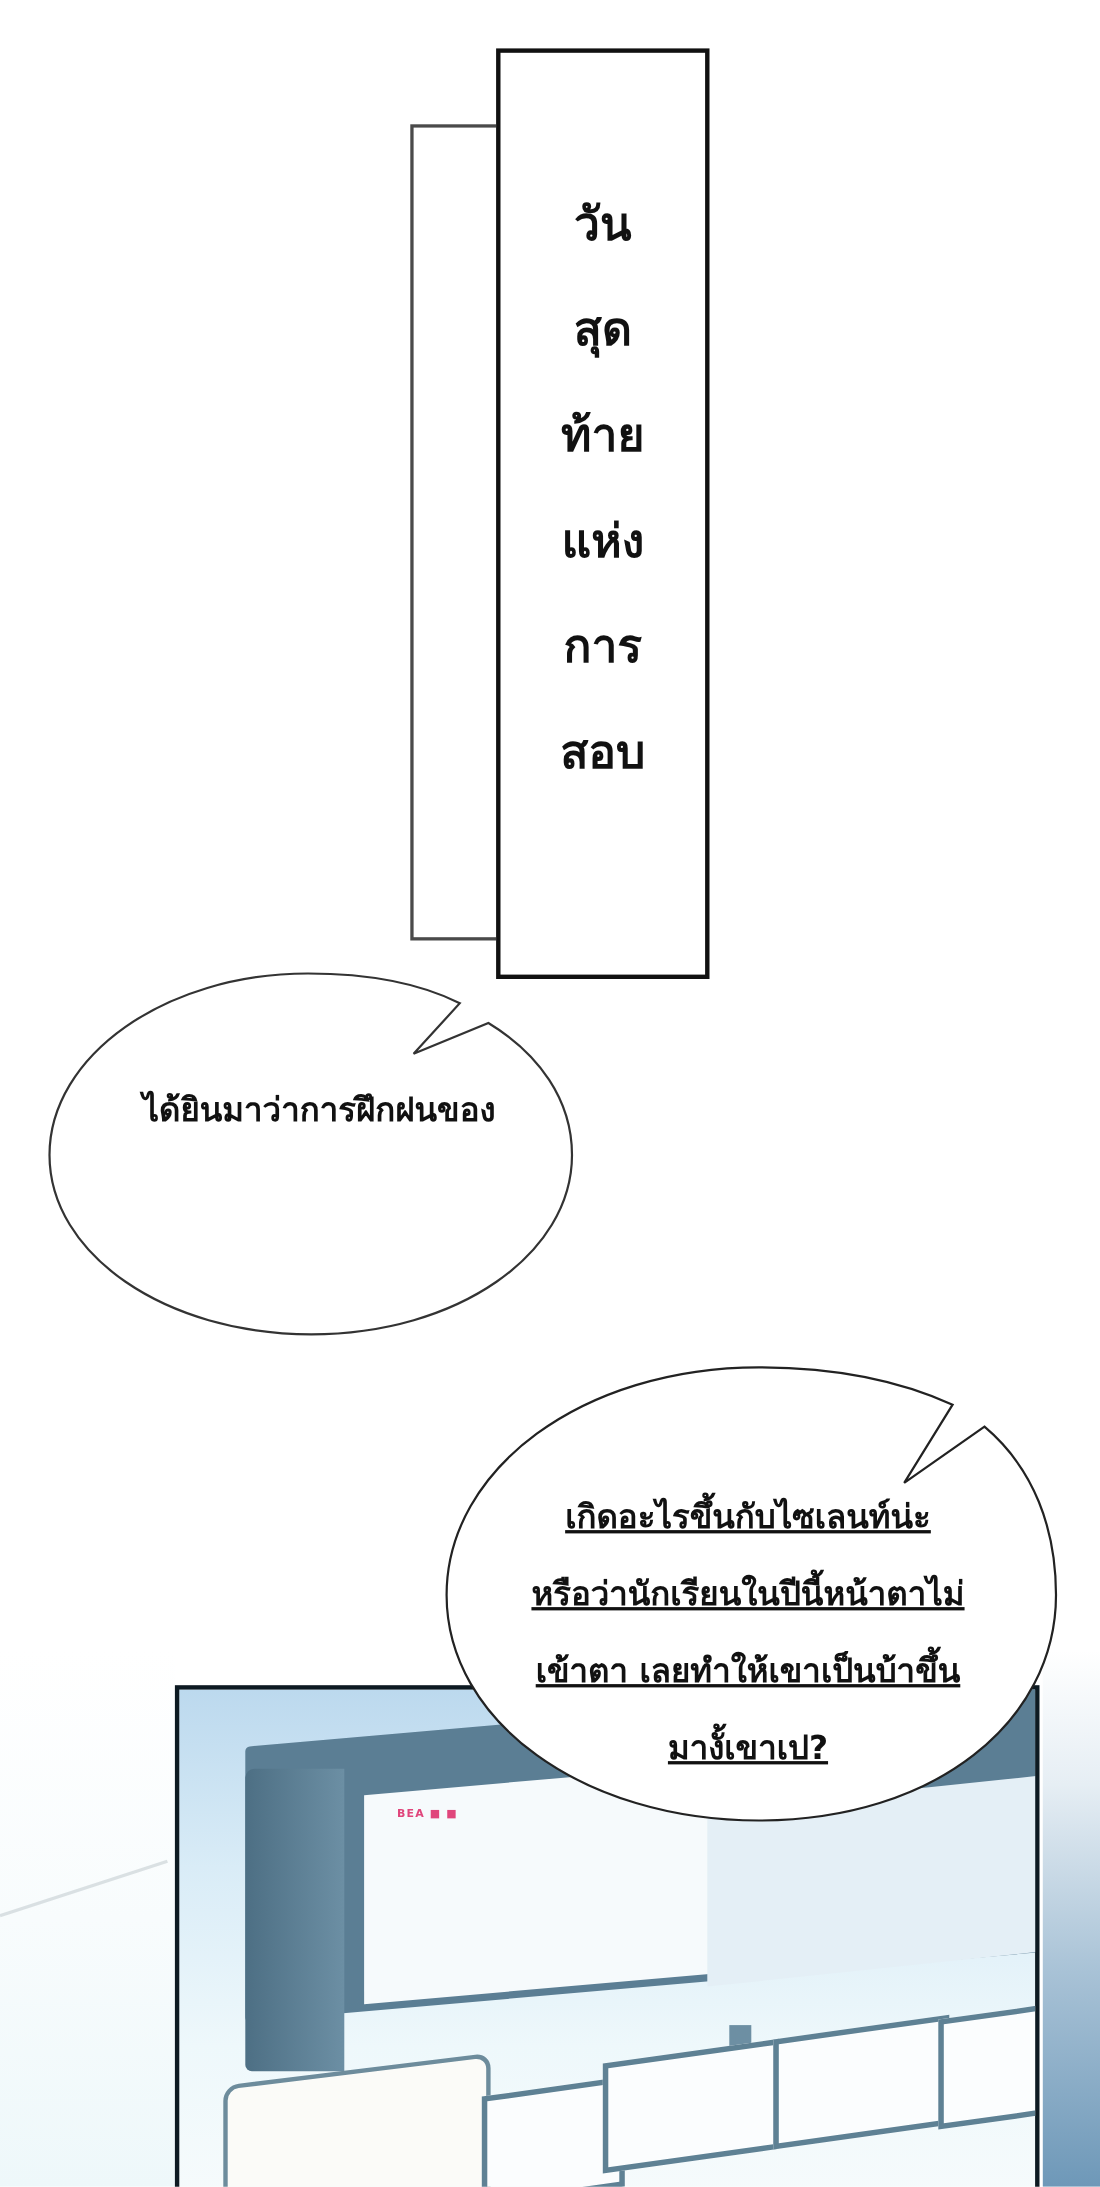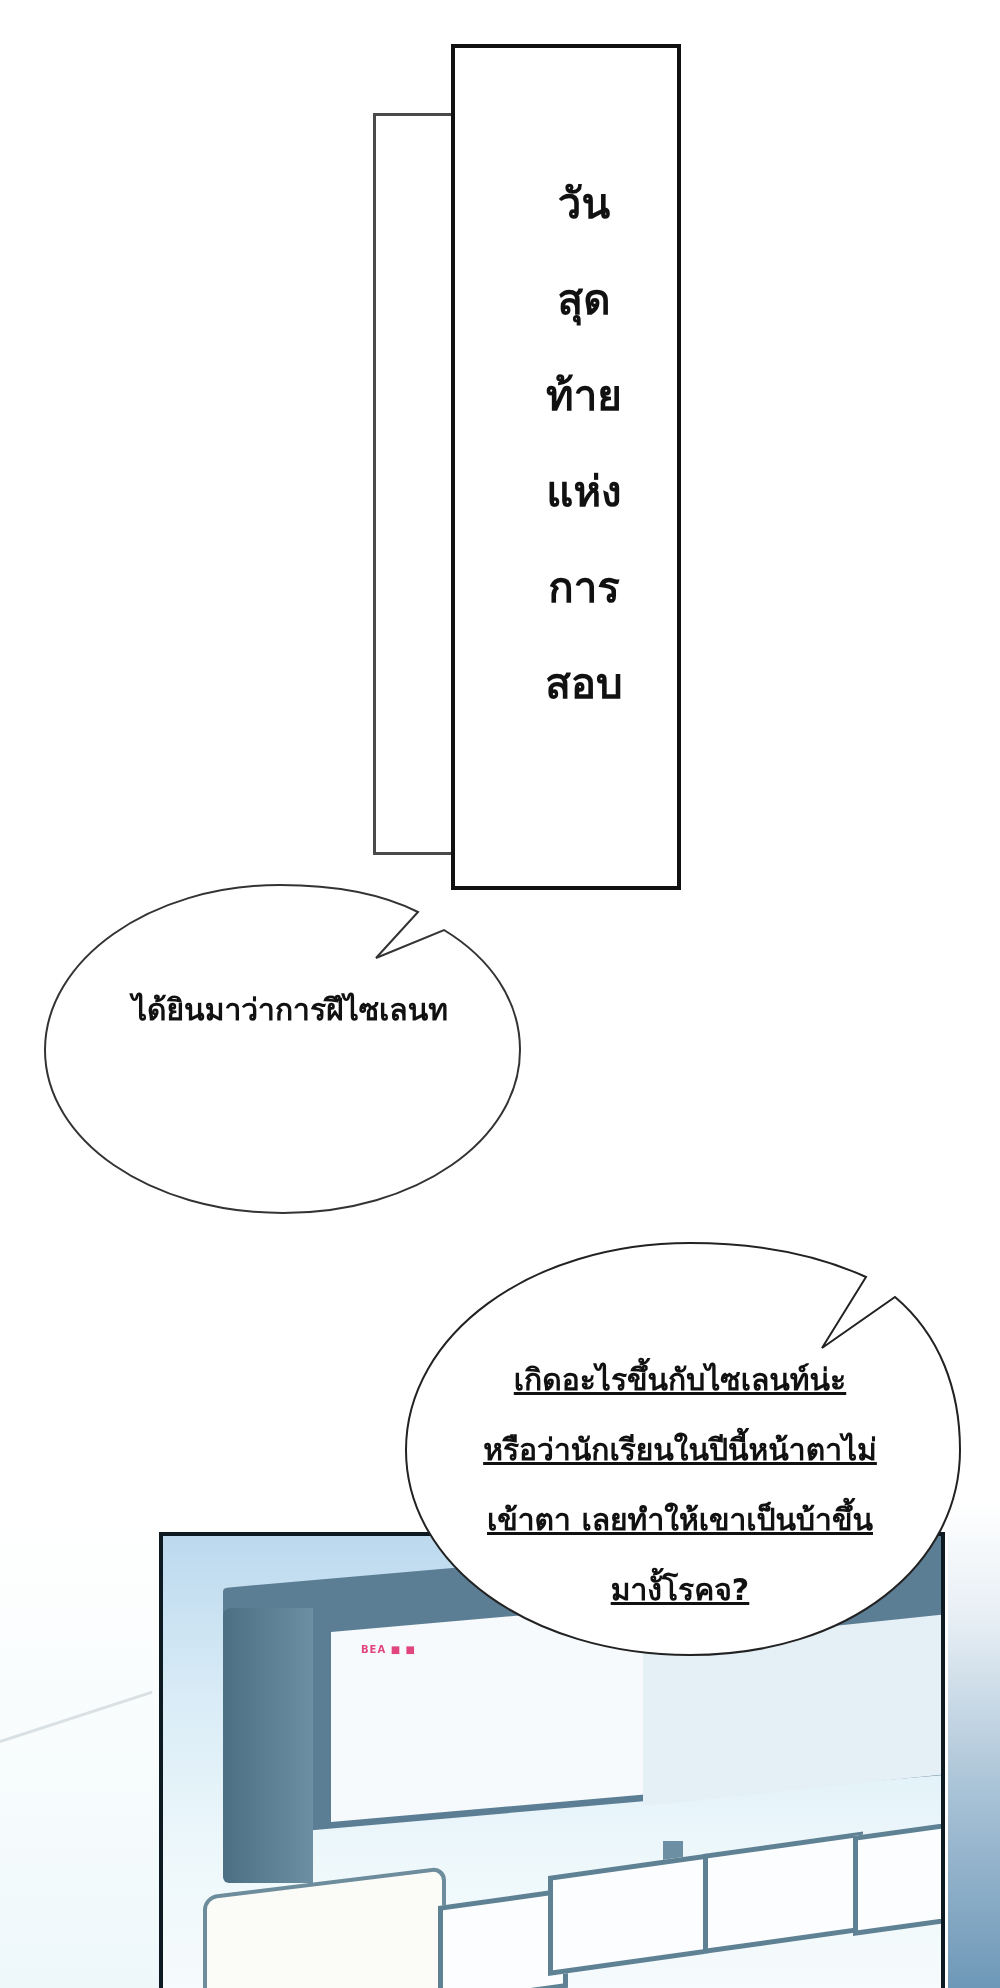"วัน" .caption-front { padding-left: 36px -> none }
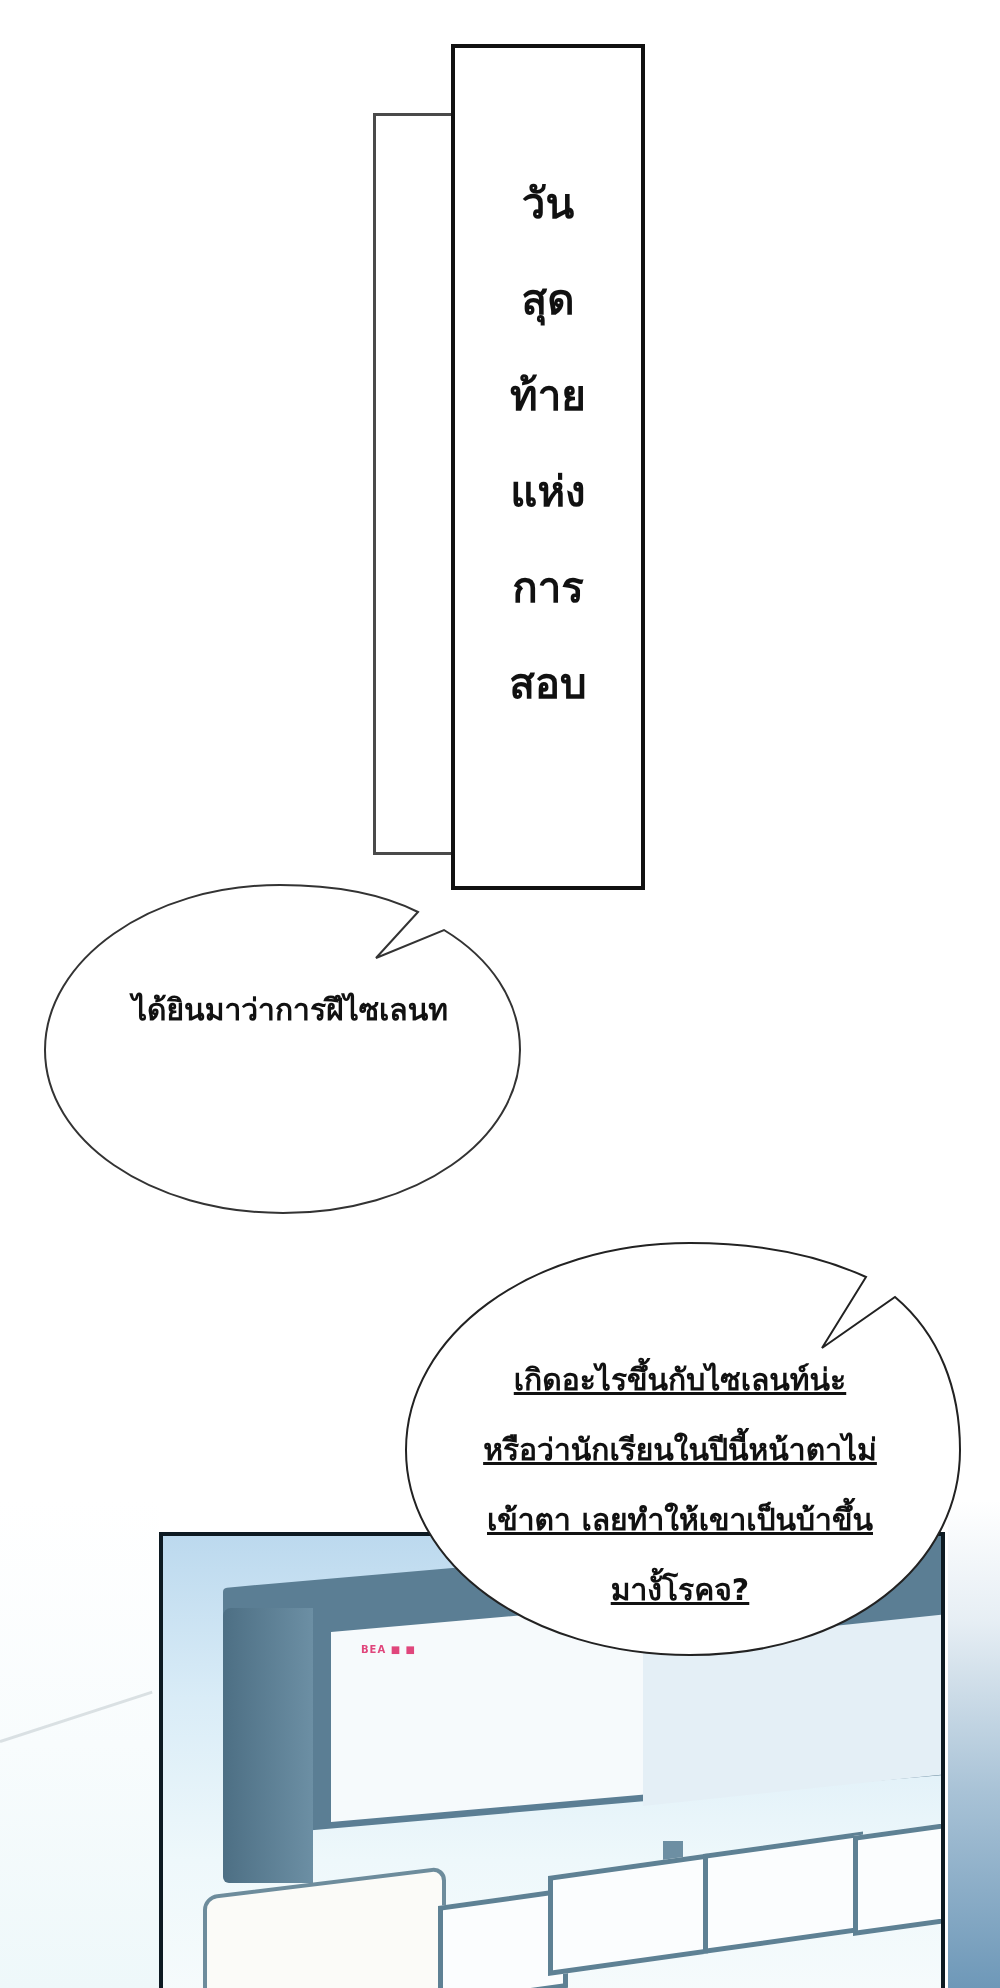"ได้ยินมาว่าการฝึไซเลนท" div { text: ได้ยินมาว่าการฝึไซเลนท -> ได้ยินมาว่าการฝึกฝนของ }
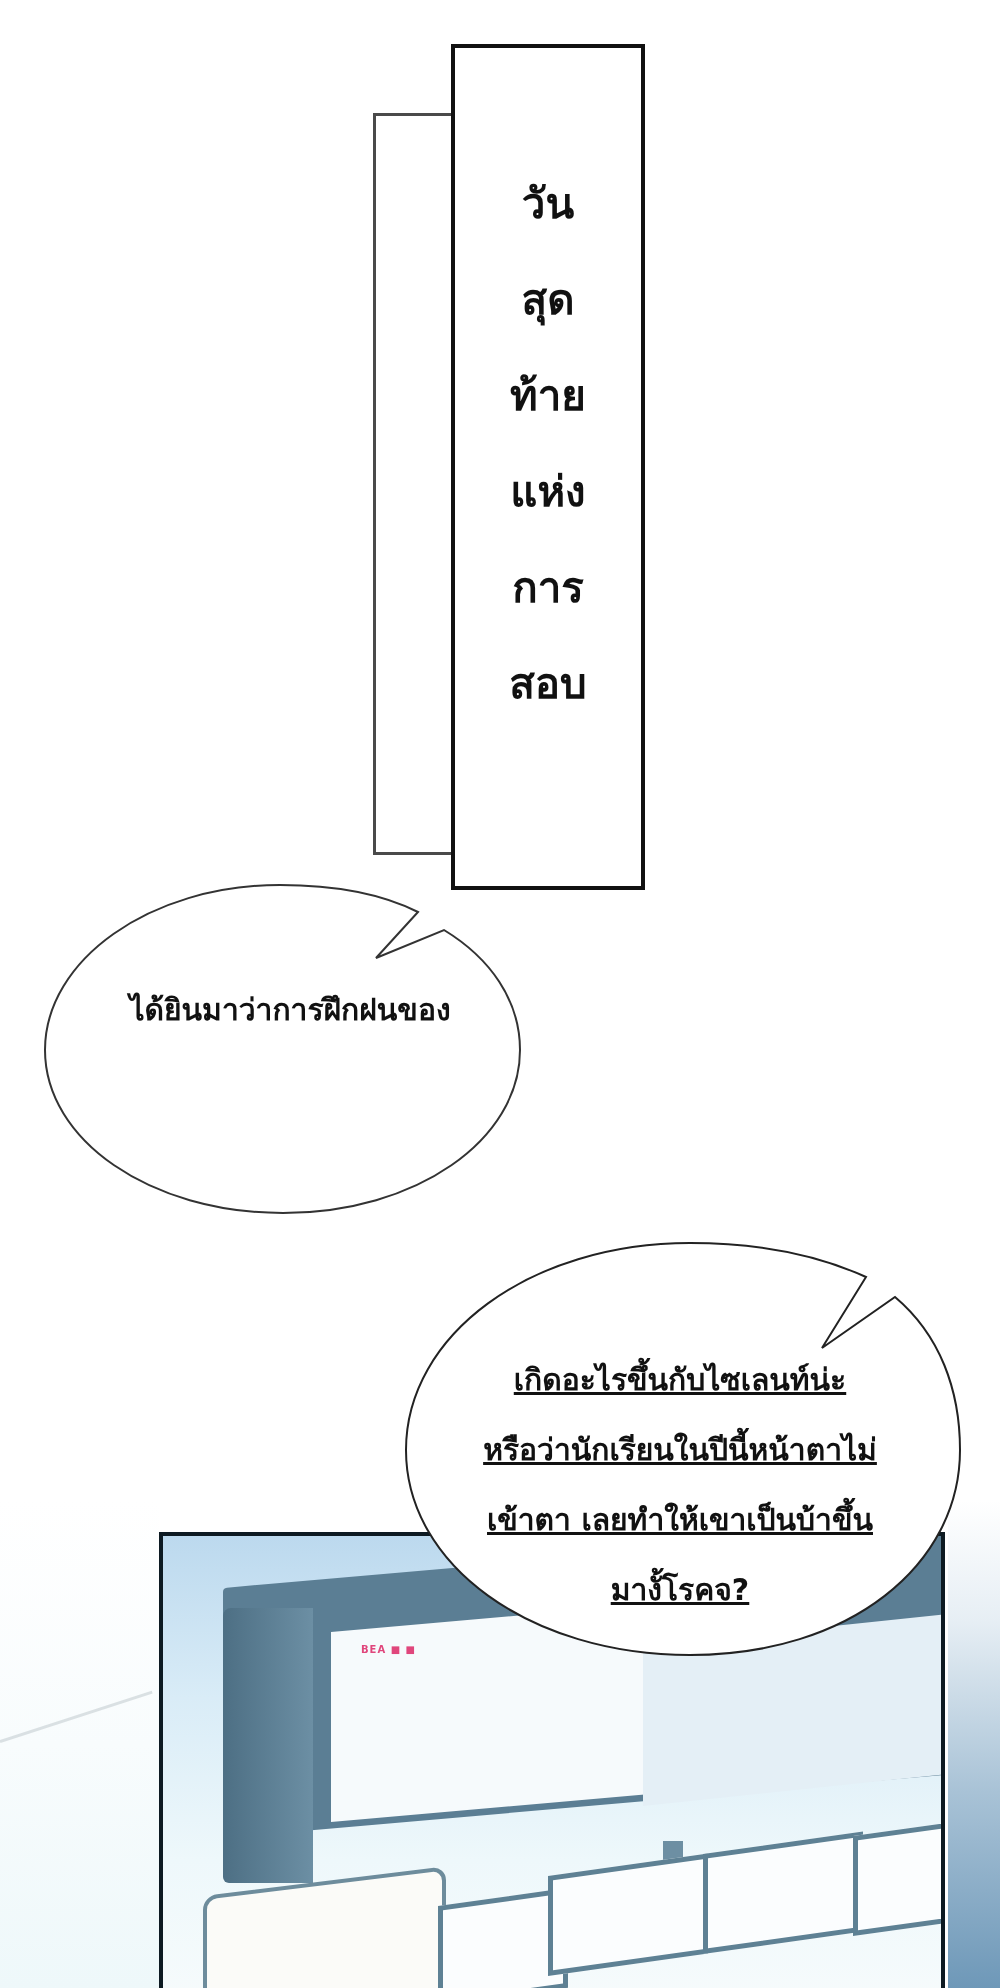"มางั้โรคจ?" div { text: มางั้โรคจ -> มางั้เขาเป }
